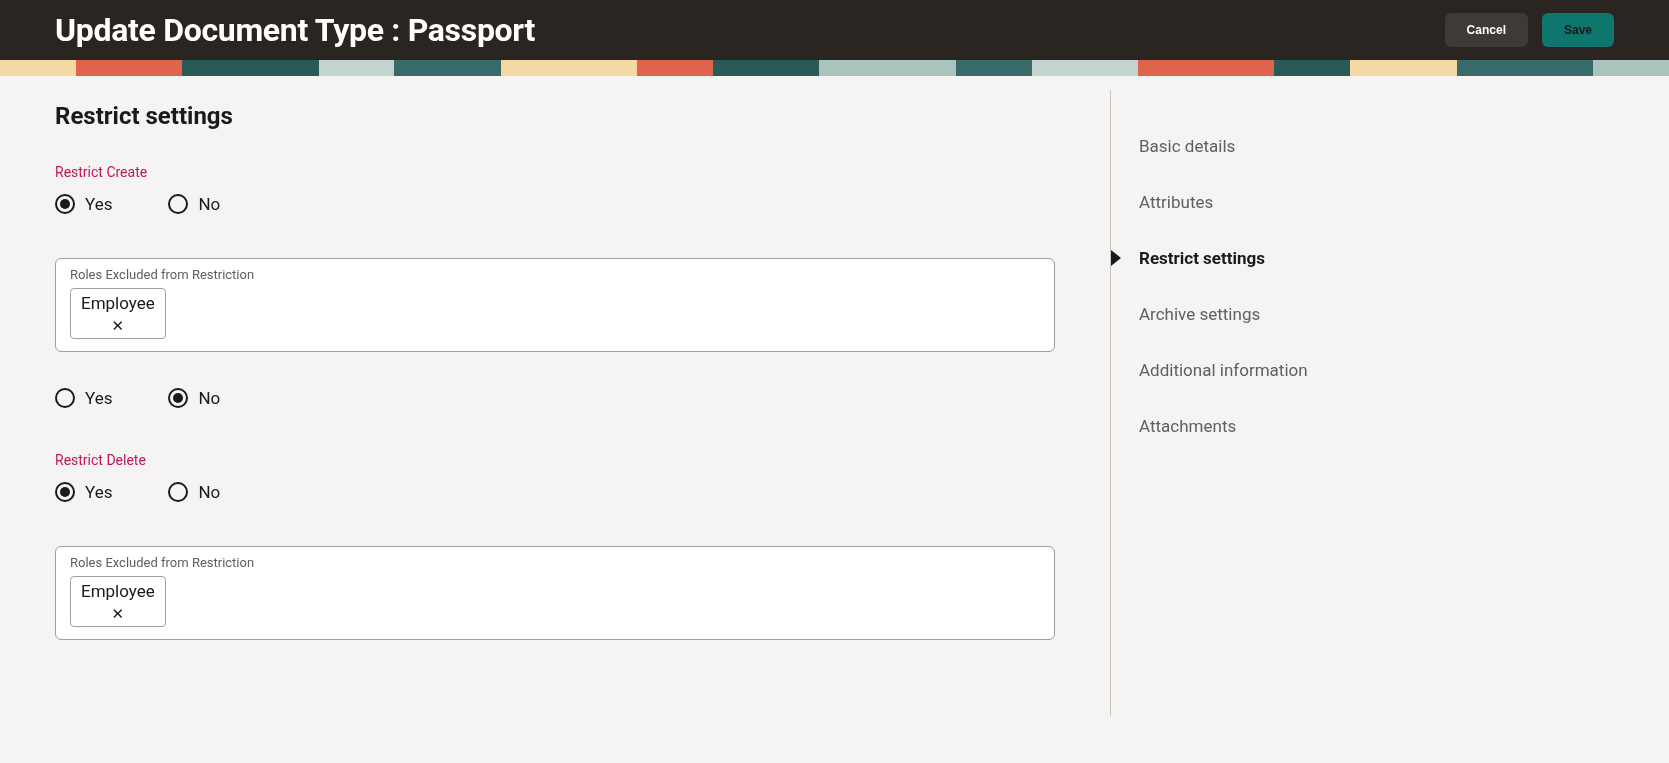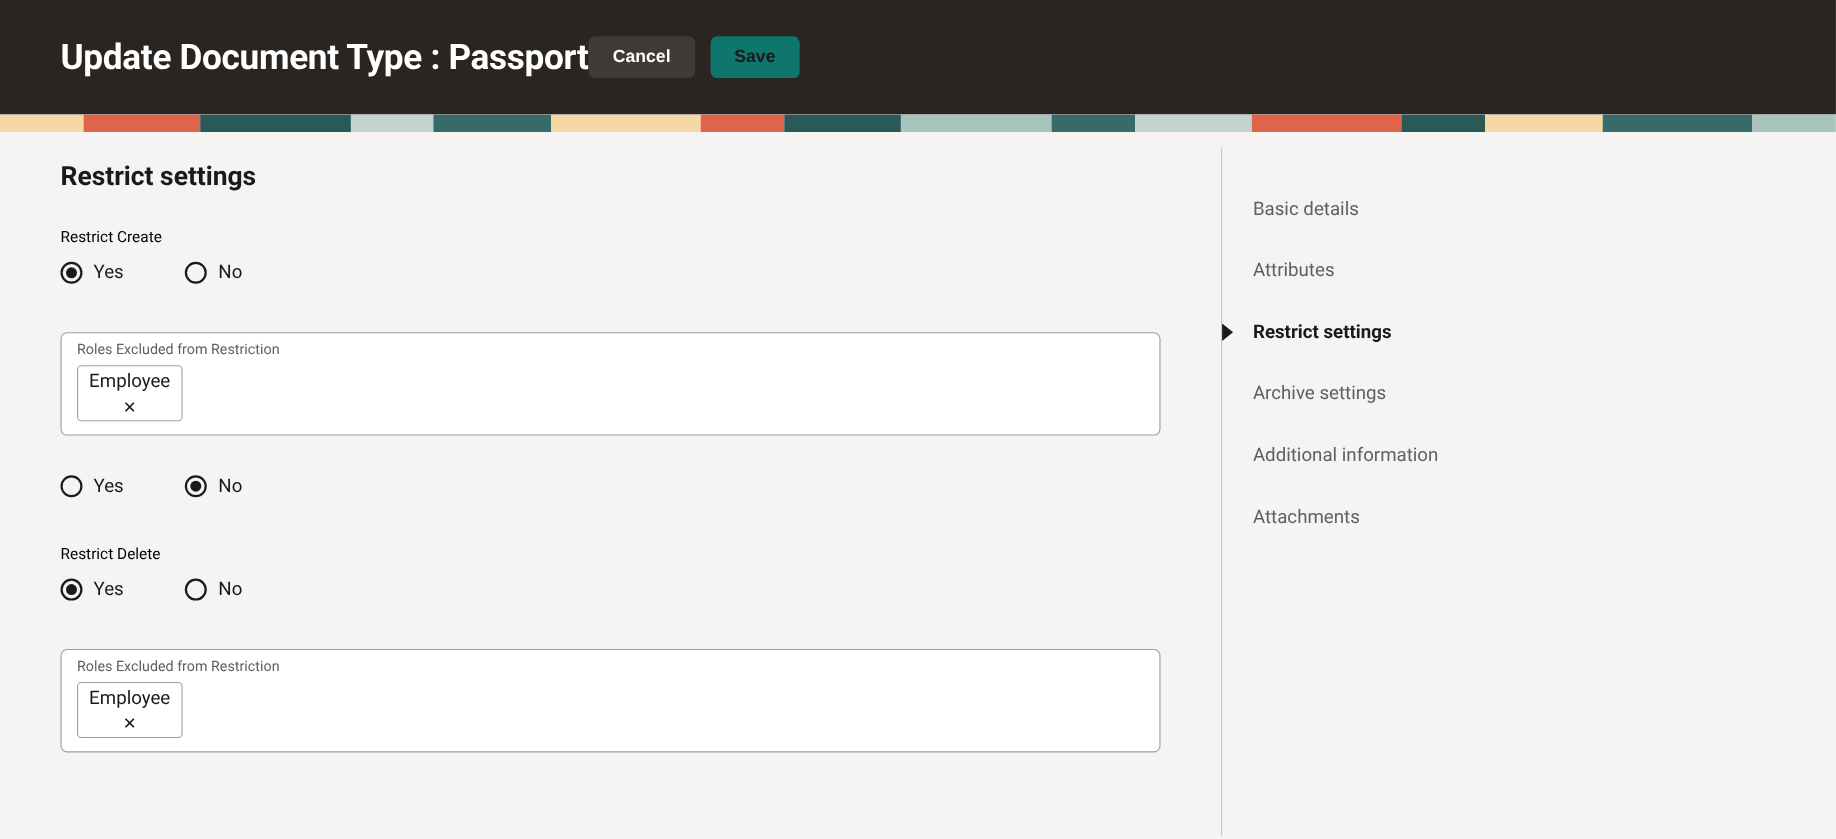"Update Document Type : Passport" .header { height: 104px -> 60px; justify-content: none -> space-between }
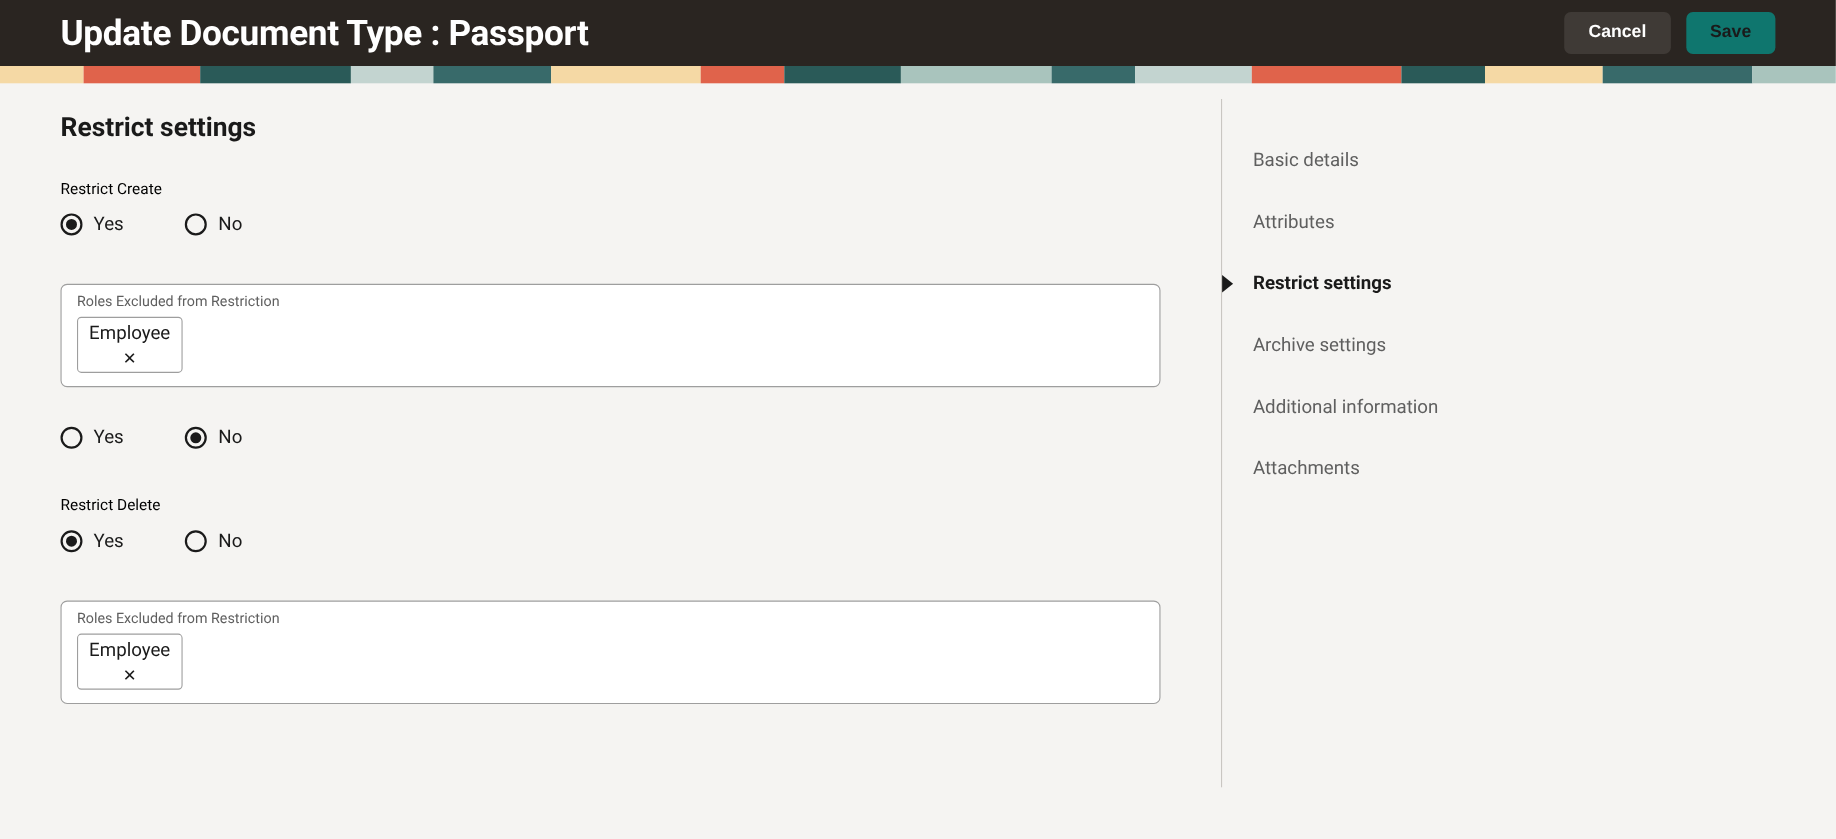"Cancel" .btn { font-size: 16px -> 12px }
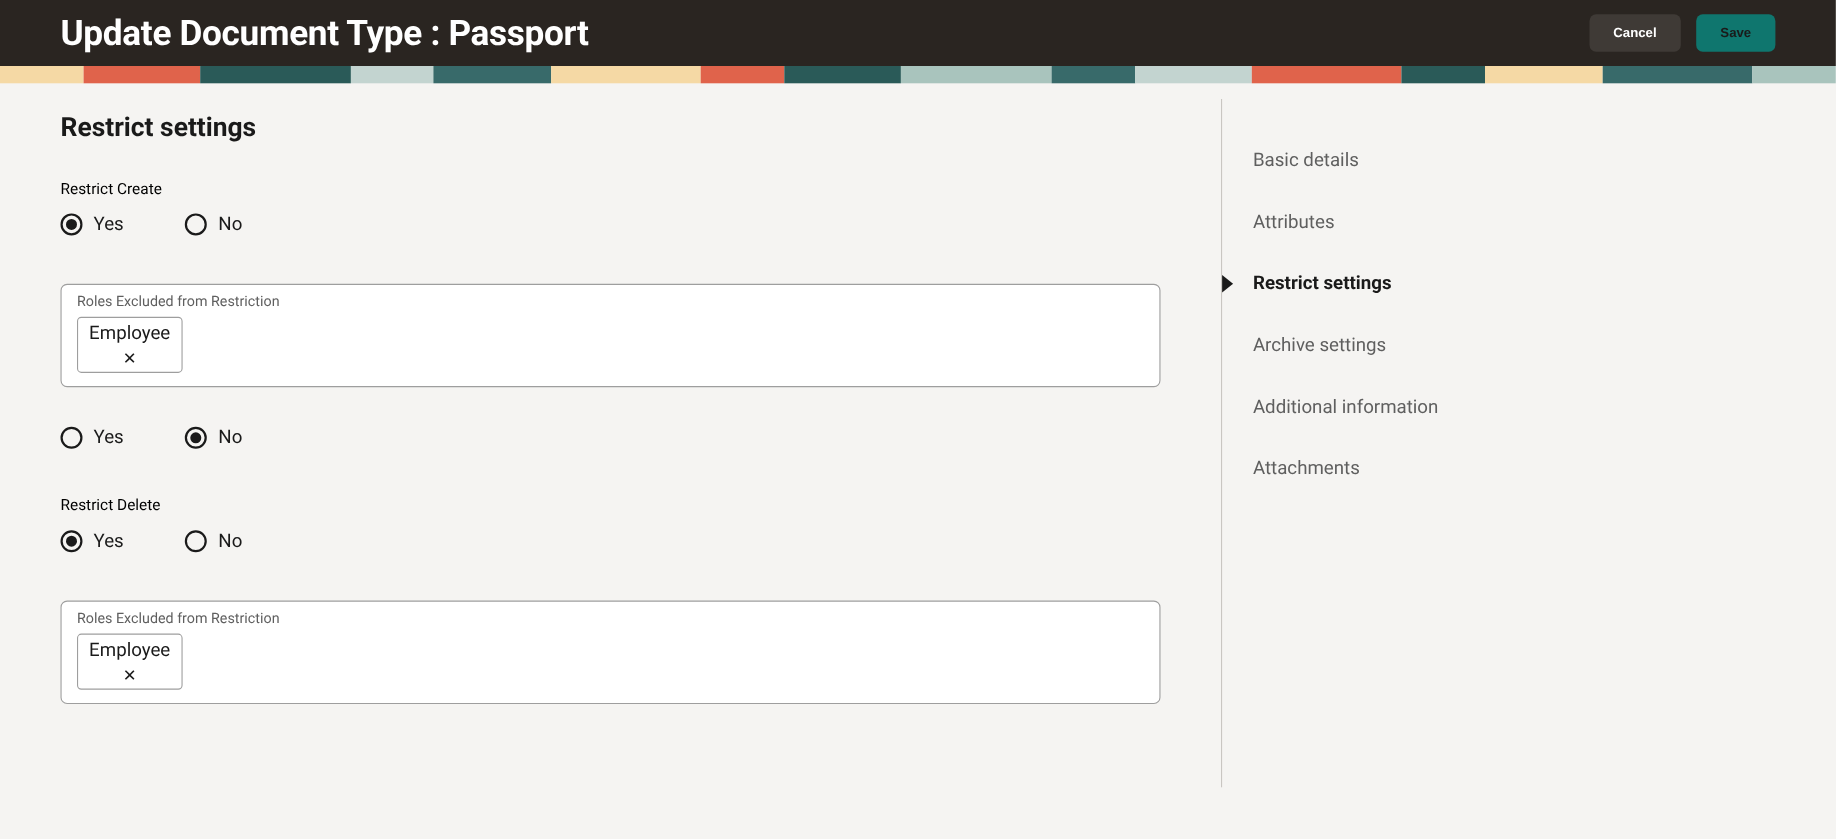"Restrict Create" .field-label { color: #000000 -> #be185d }
